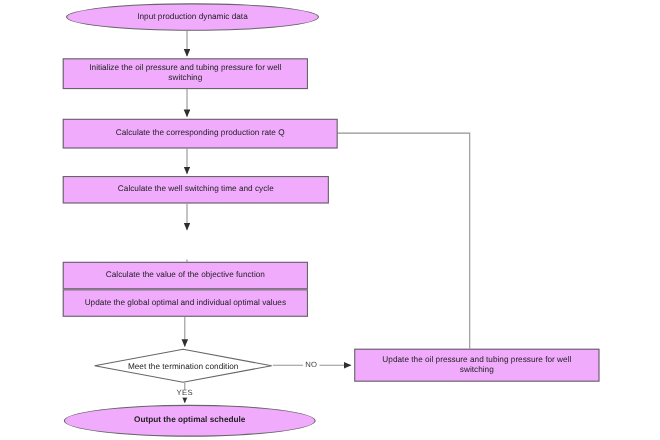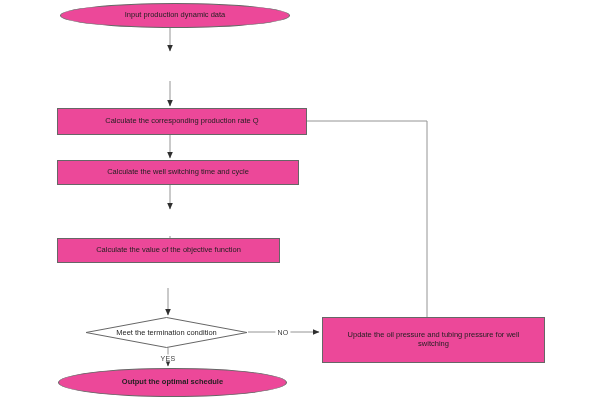"Input production dynamic data" .node { background: #ec4899 -> #f0abfc }
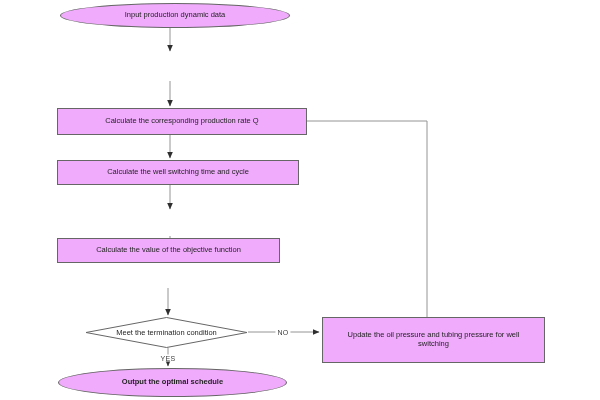"Initialize the oil pressure and" div.node { html: none -> <div> <span>Initialize the oil pressure and tubing pressure for well switching</span> </div> }
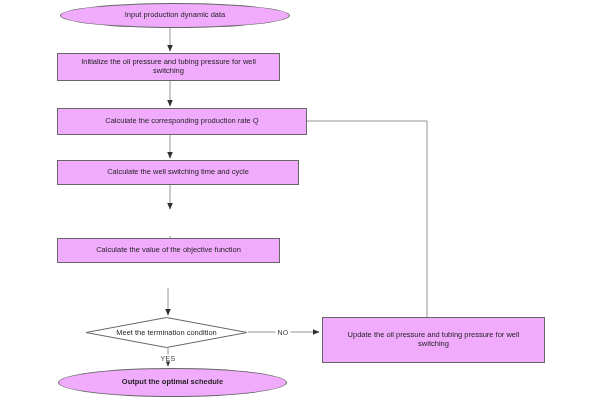"Update the global optimal and" div.node { html: none -> <div> <span>Update the global optimal and individual optimal values</span> </div> }
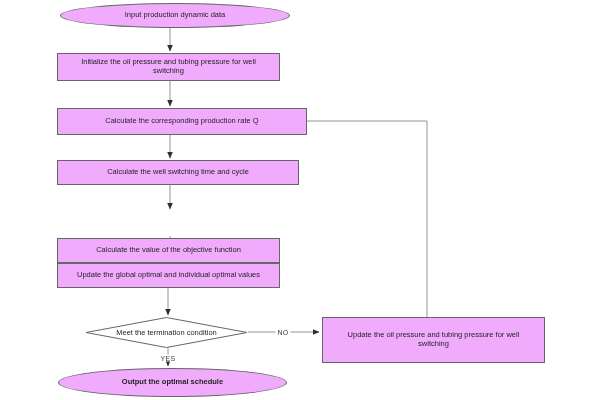"Update the oil pressure and" div.node { height: 46px -> 30px }
